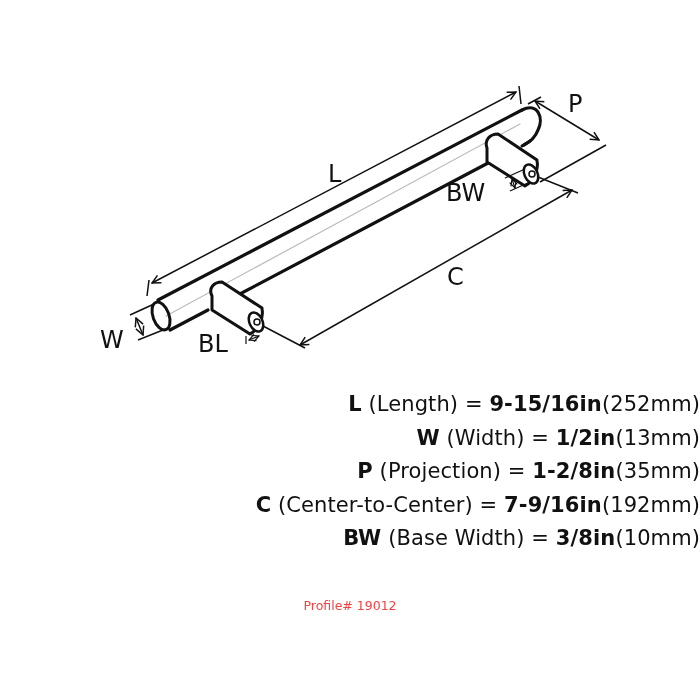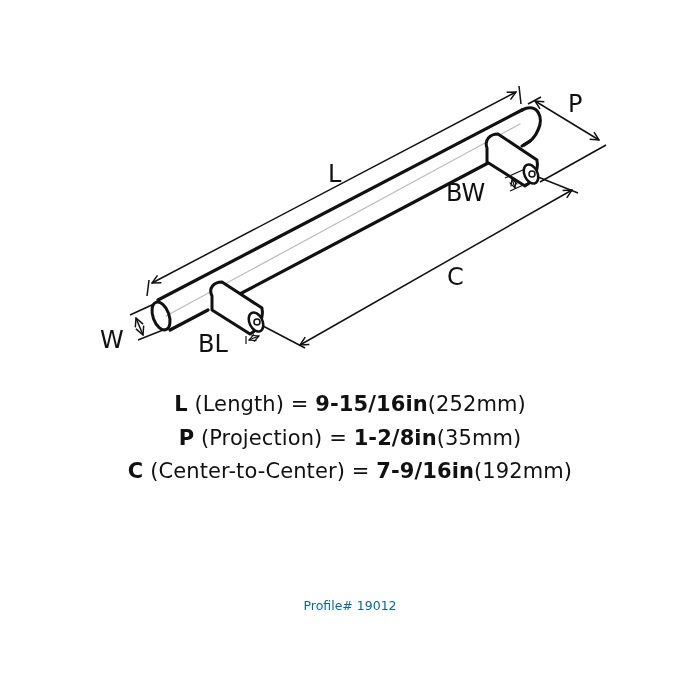"L (Length) = 9-15/16in(252mm)" .specs { text-align: center -> right }
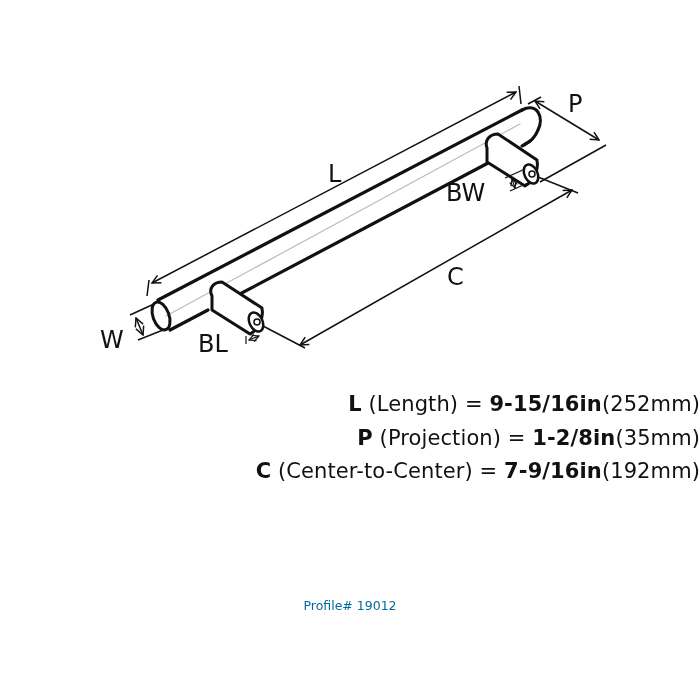"W (Width) = 1/2in(13mm)" div.spec-line { html: none -> <div> <span>W</span> <span>(Width) =</span> <span>1/2in</span><span>(13mm)</span> </div> }
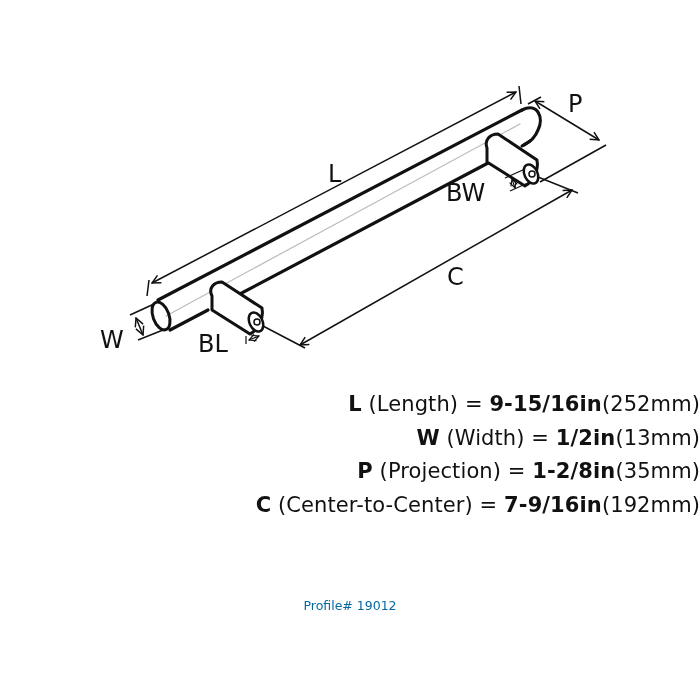"BW (Base Width) = 3/8in(10mm)" div.spec-line { html: none -> <div> <span>BW</span> <span>(Base Width) =</span> <span>3/8in</span><span>(10mm)</span> </div> }
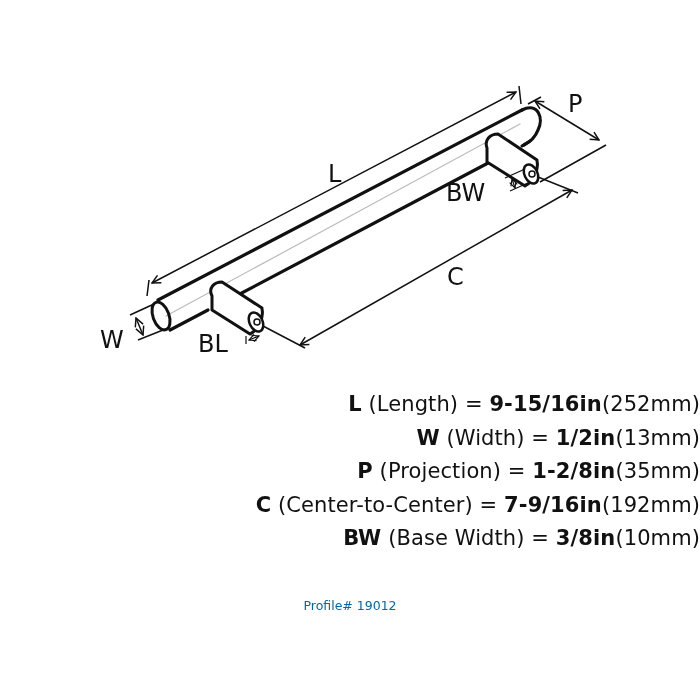"Profile# 19012" .profile { color: #0369a1 -> #ef4444 }
